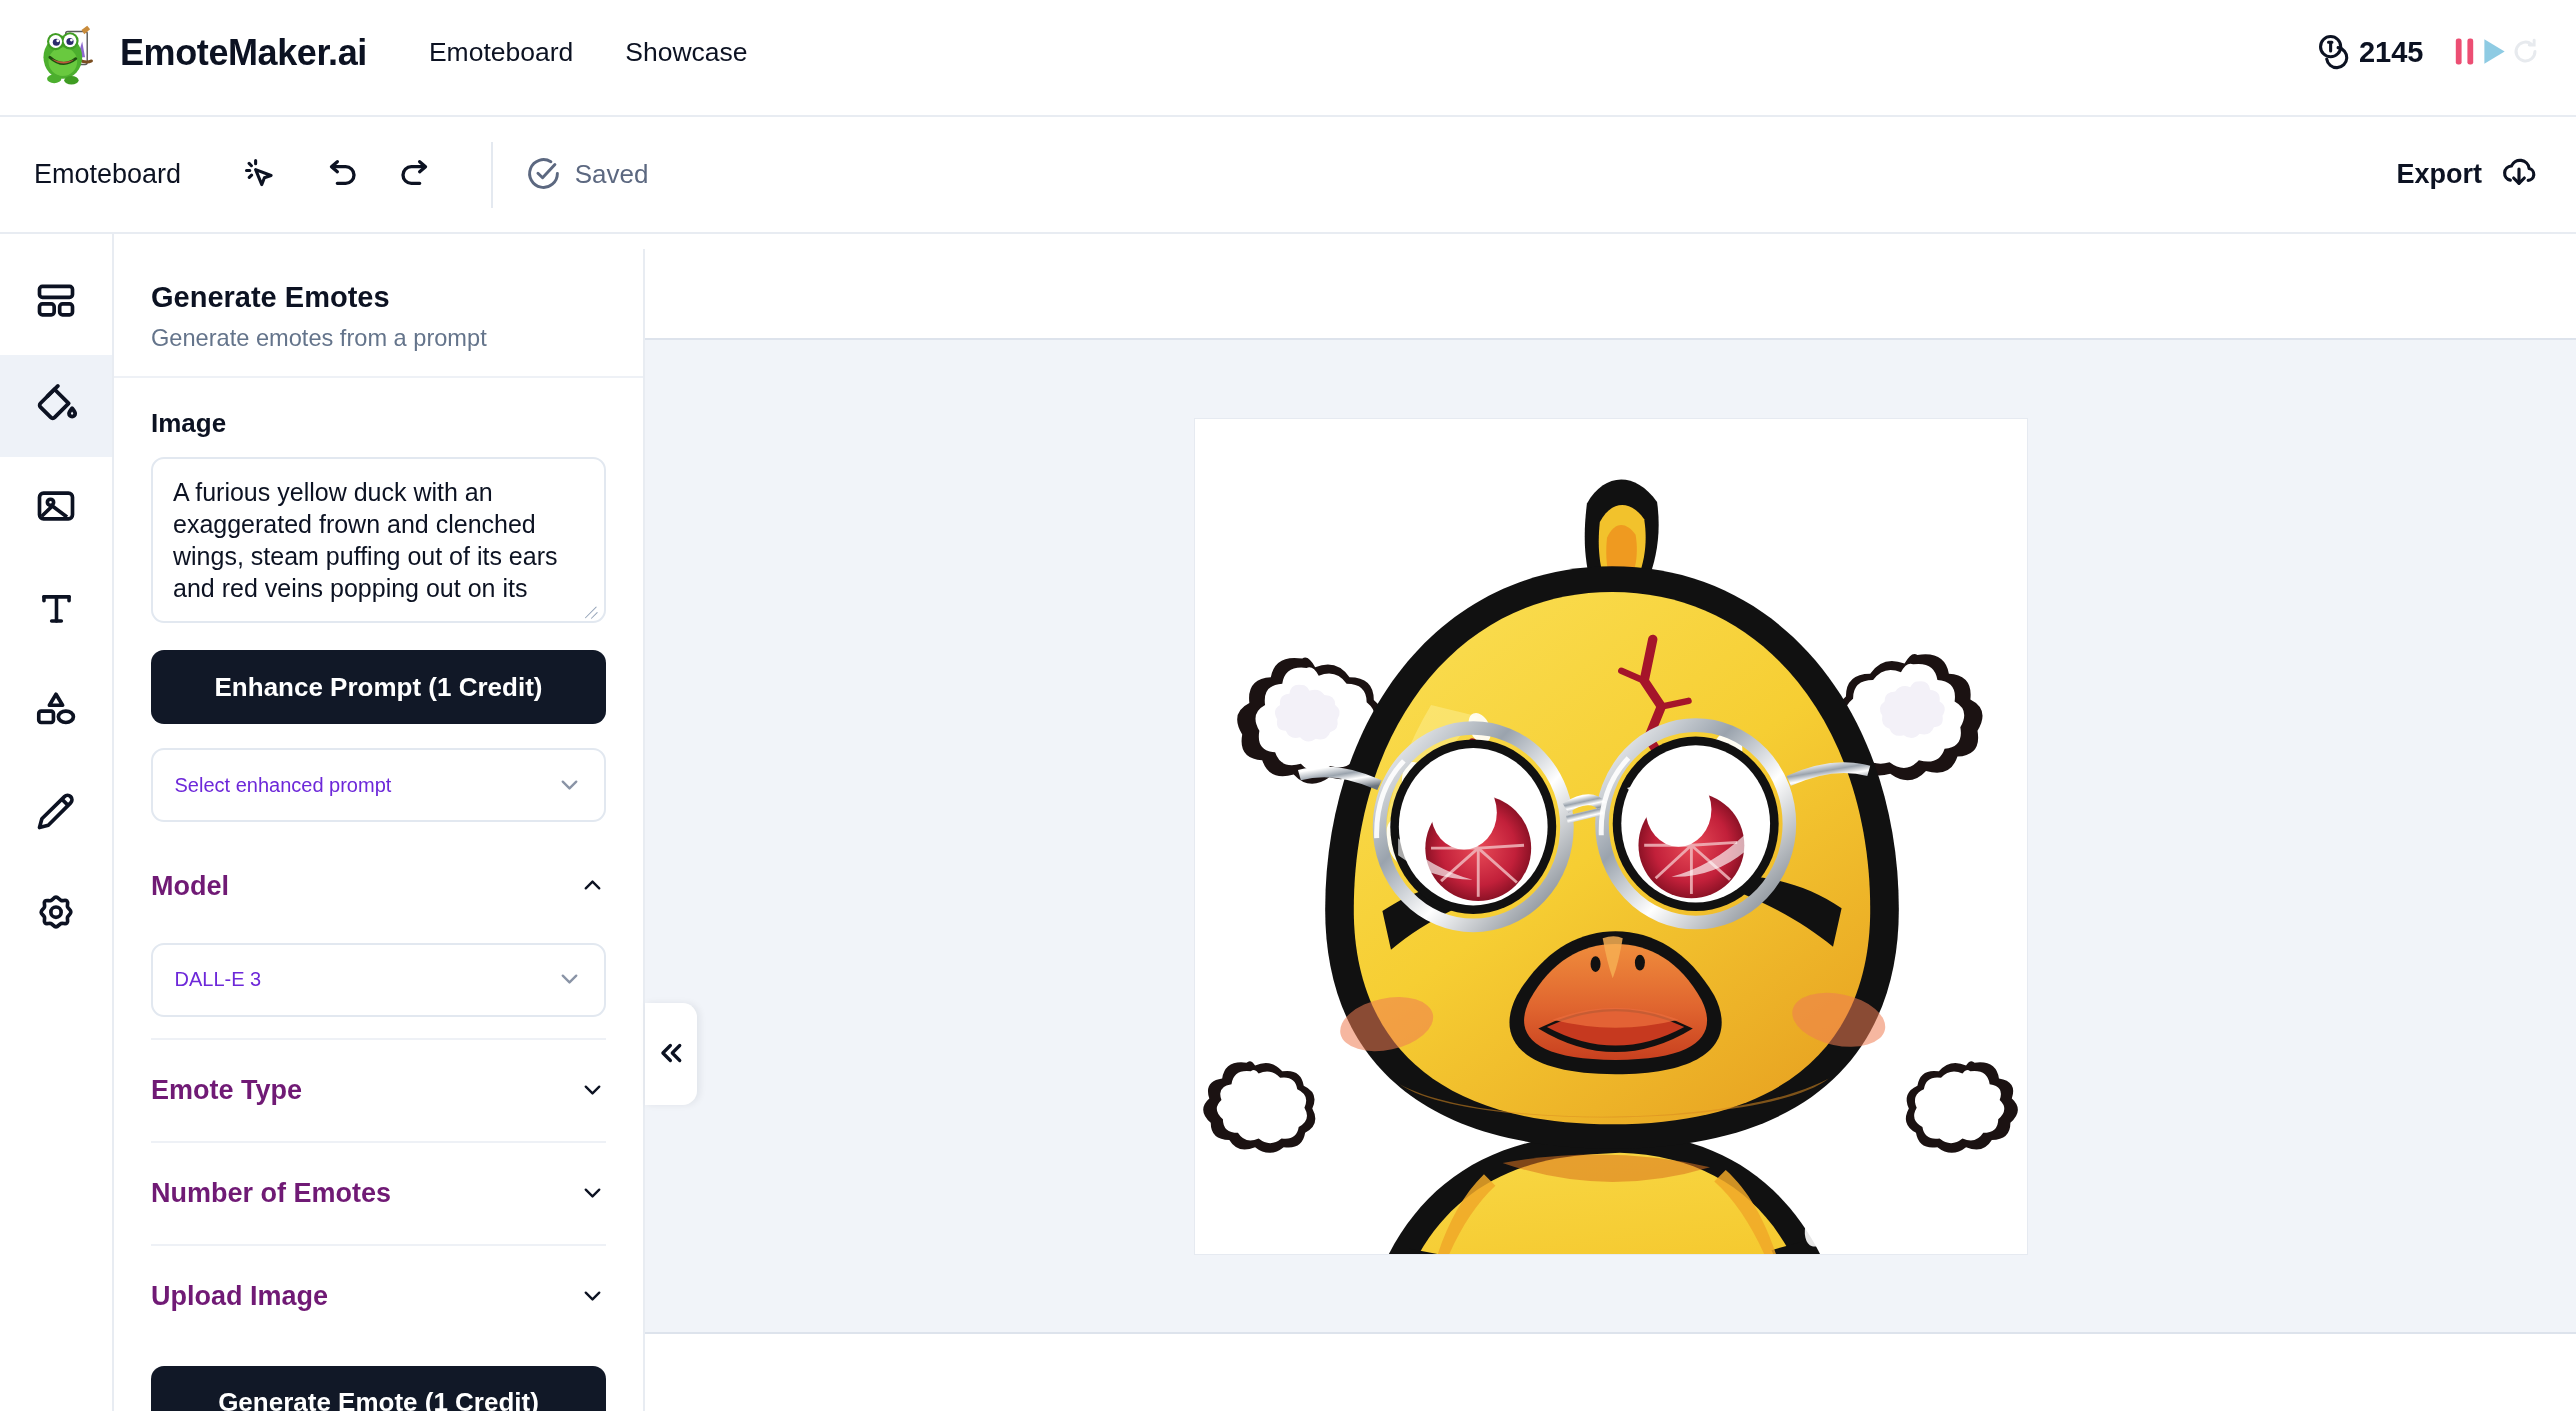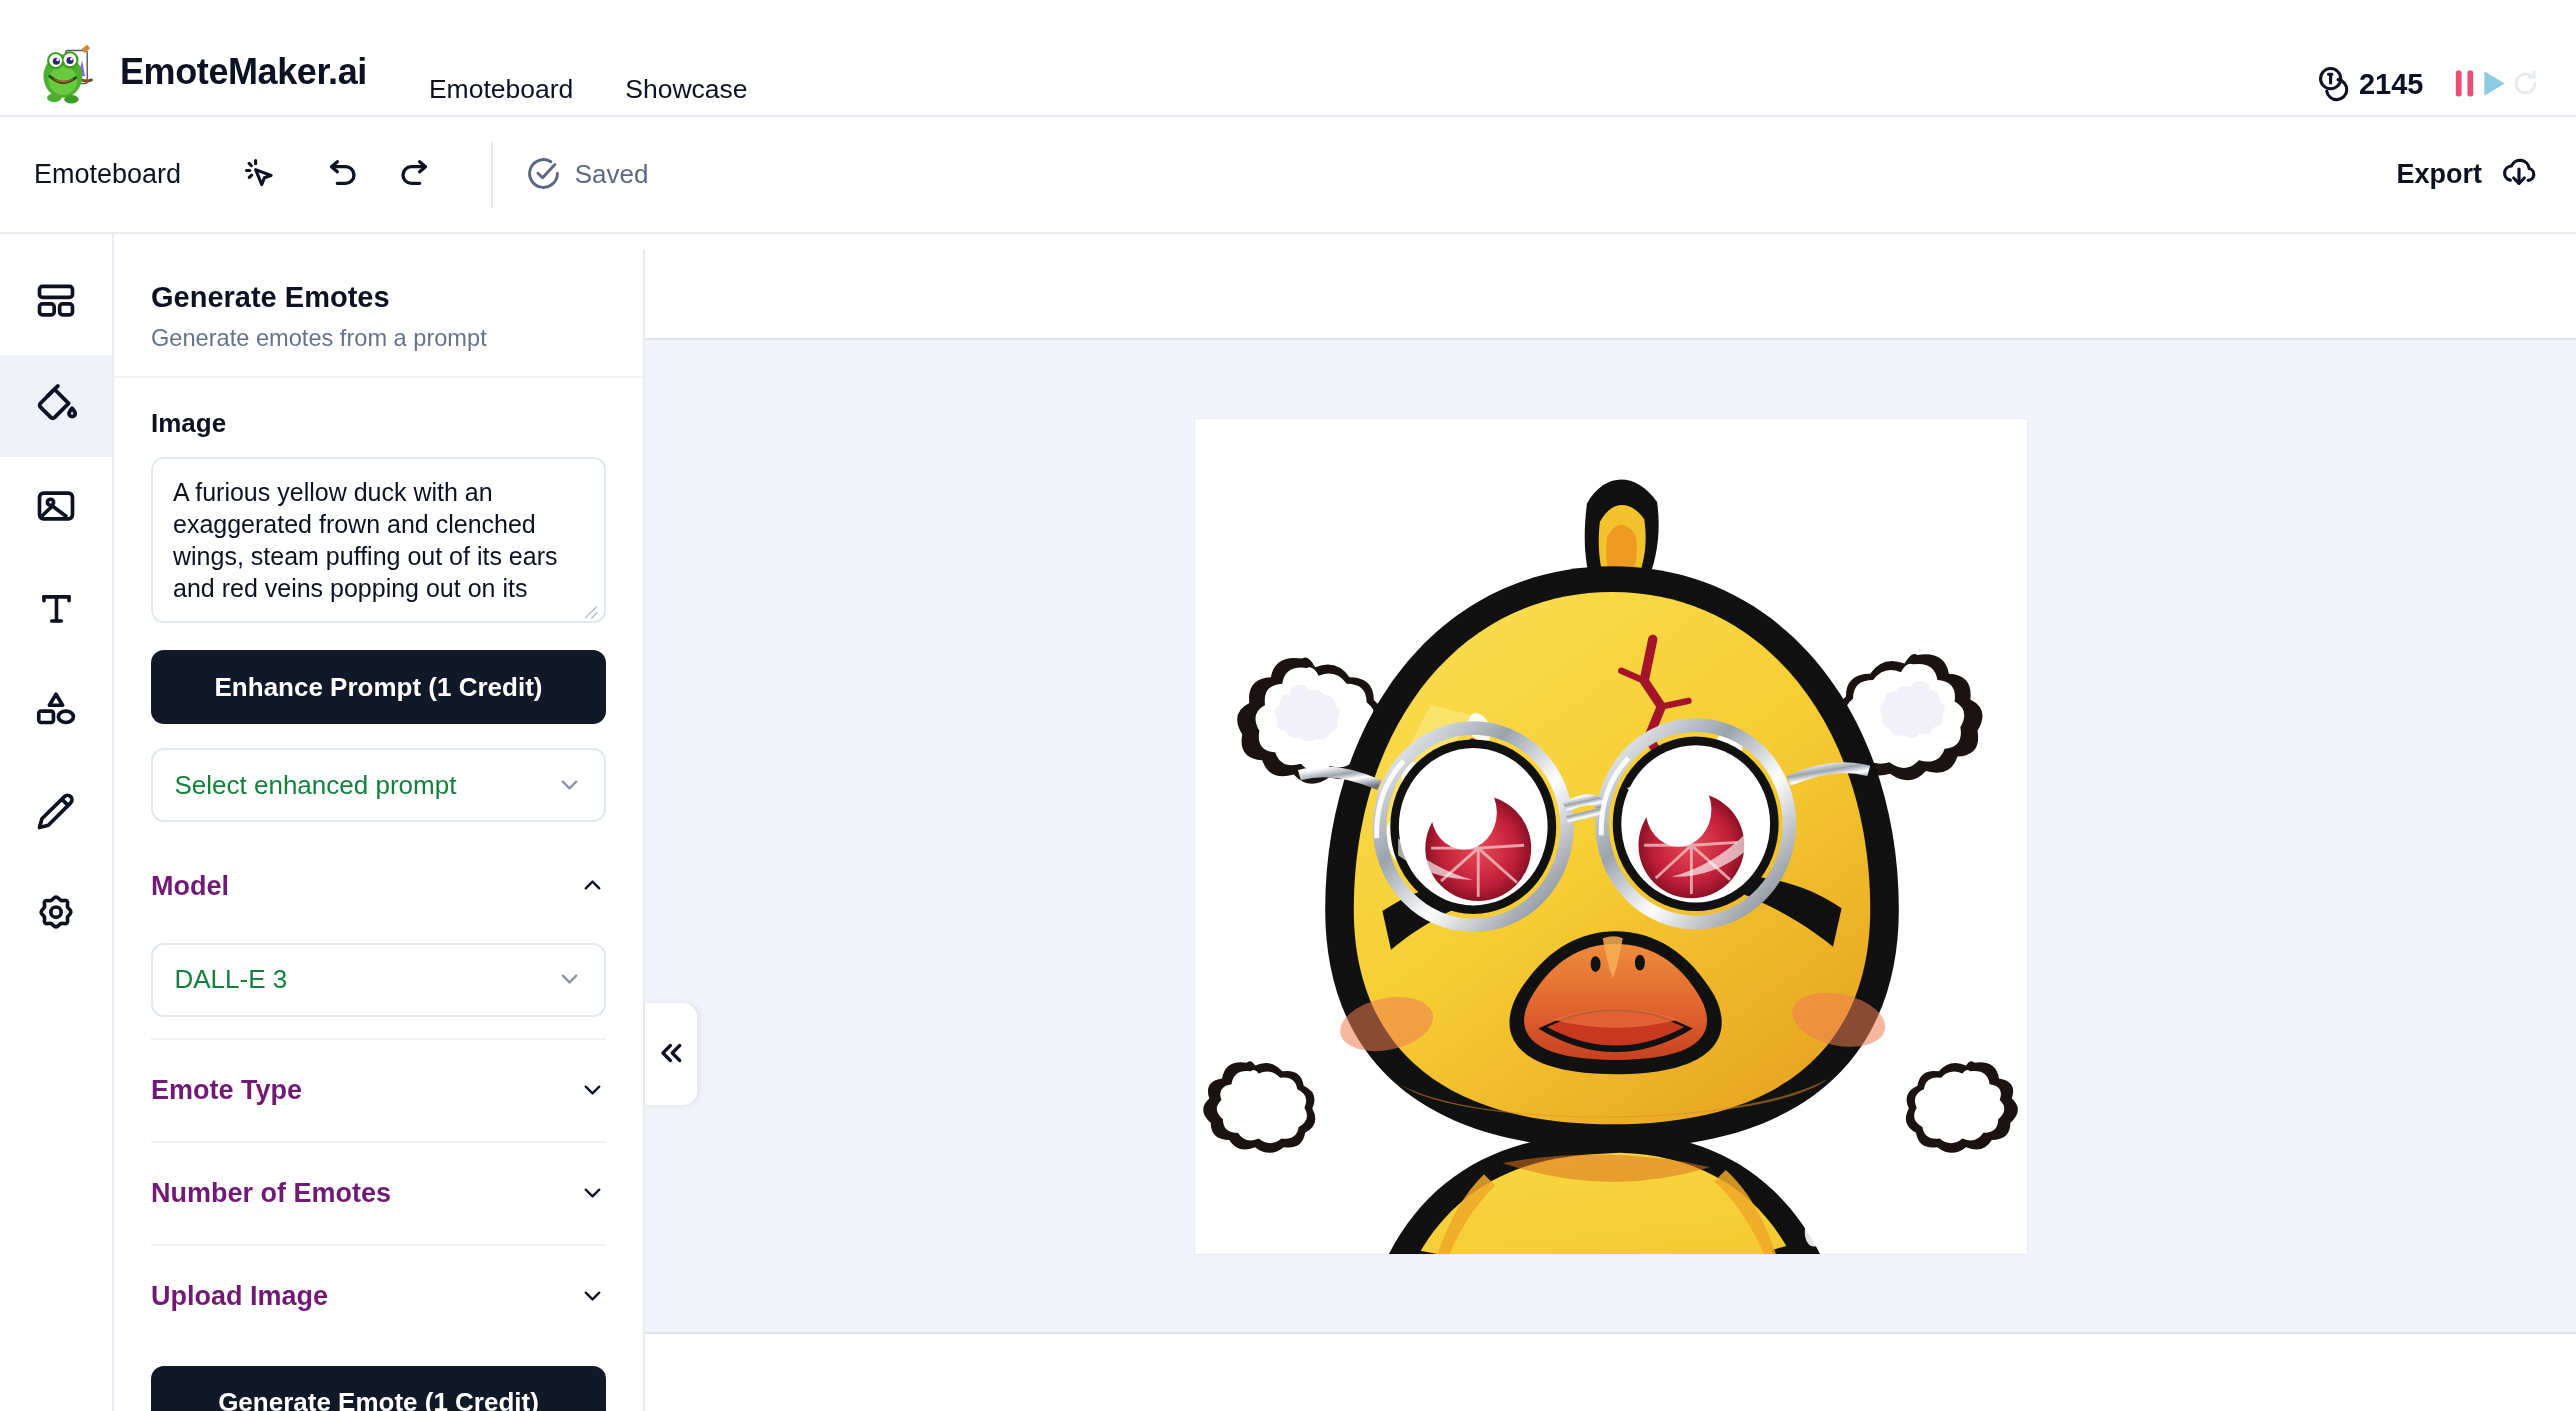"EmoteMaker.ai" .navbar { align-items: flex-end -> center }
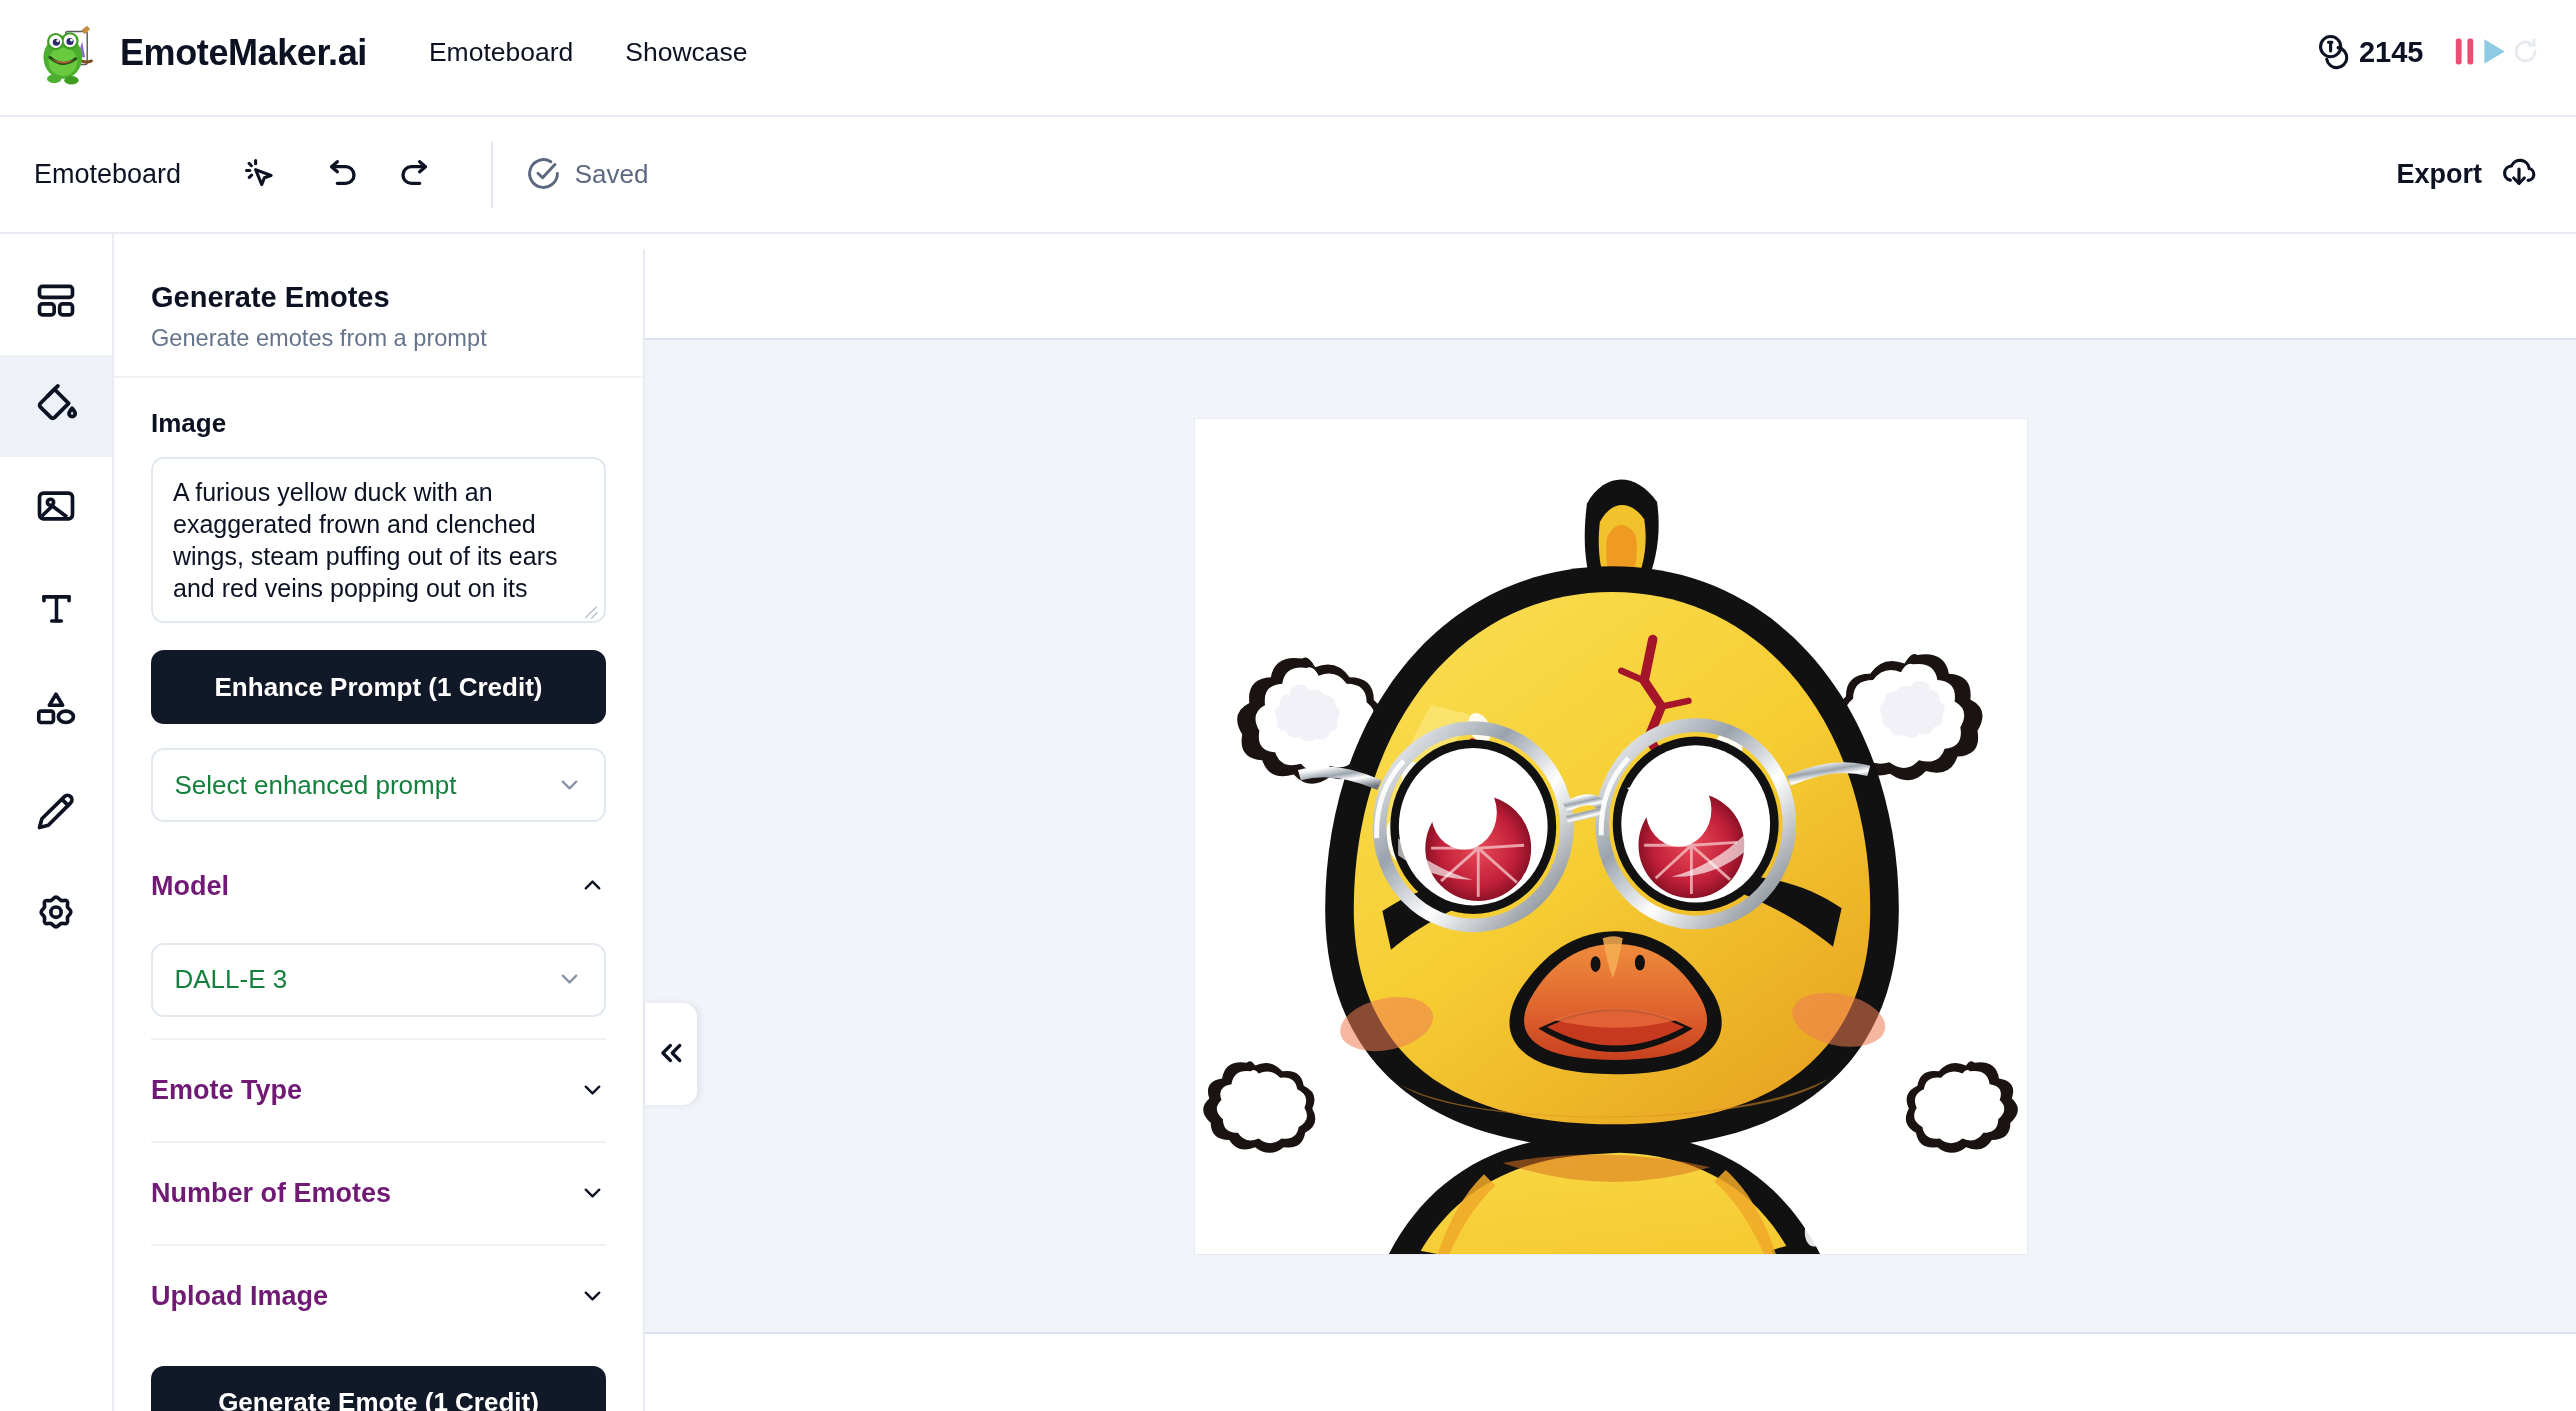"Select enhanced prompt" .select-text { color: #15803d -> #6d28d9; font-size: 26px -> 20px }
